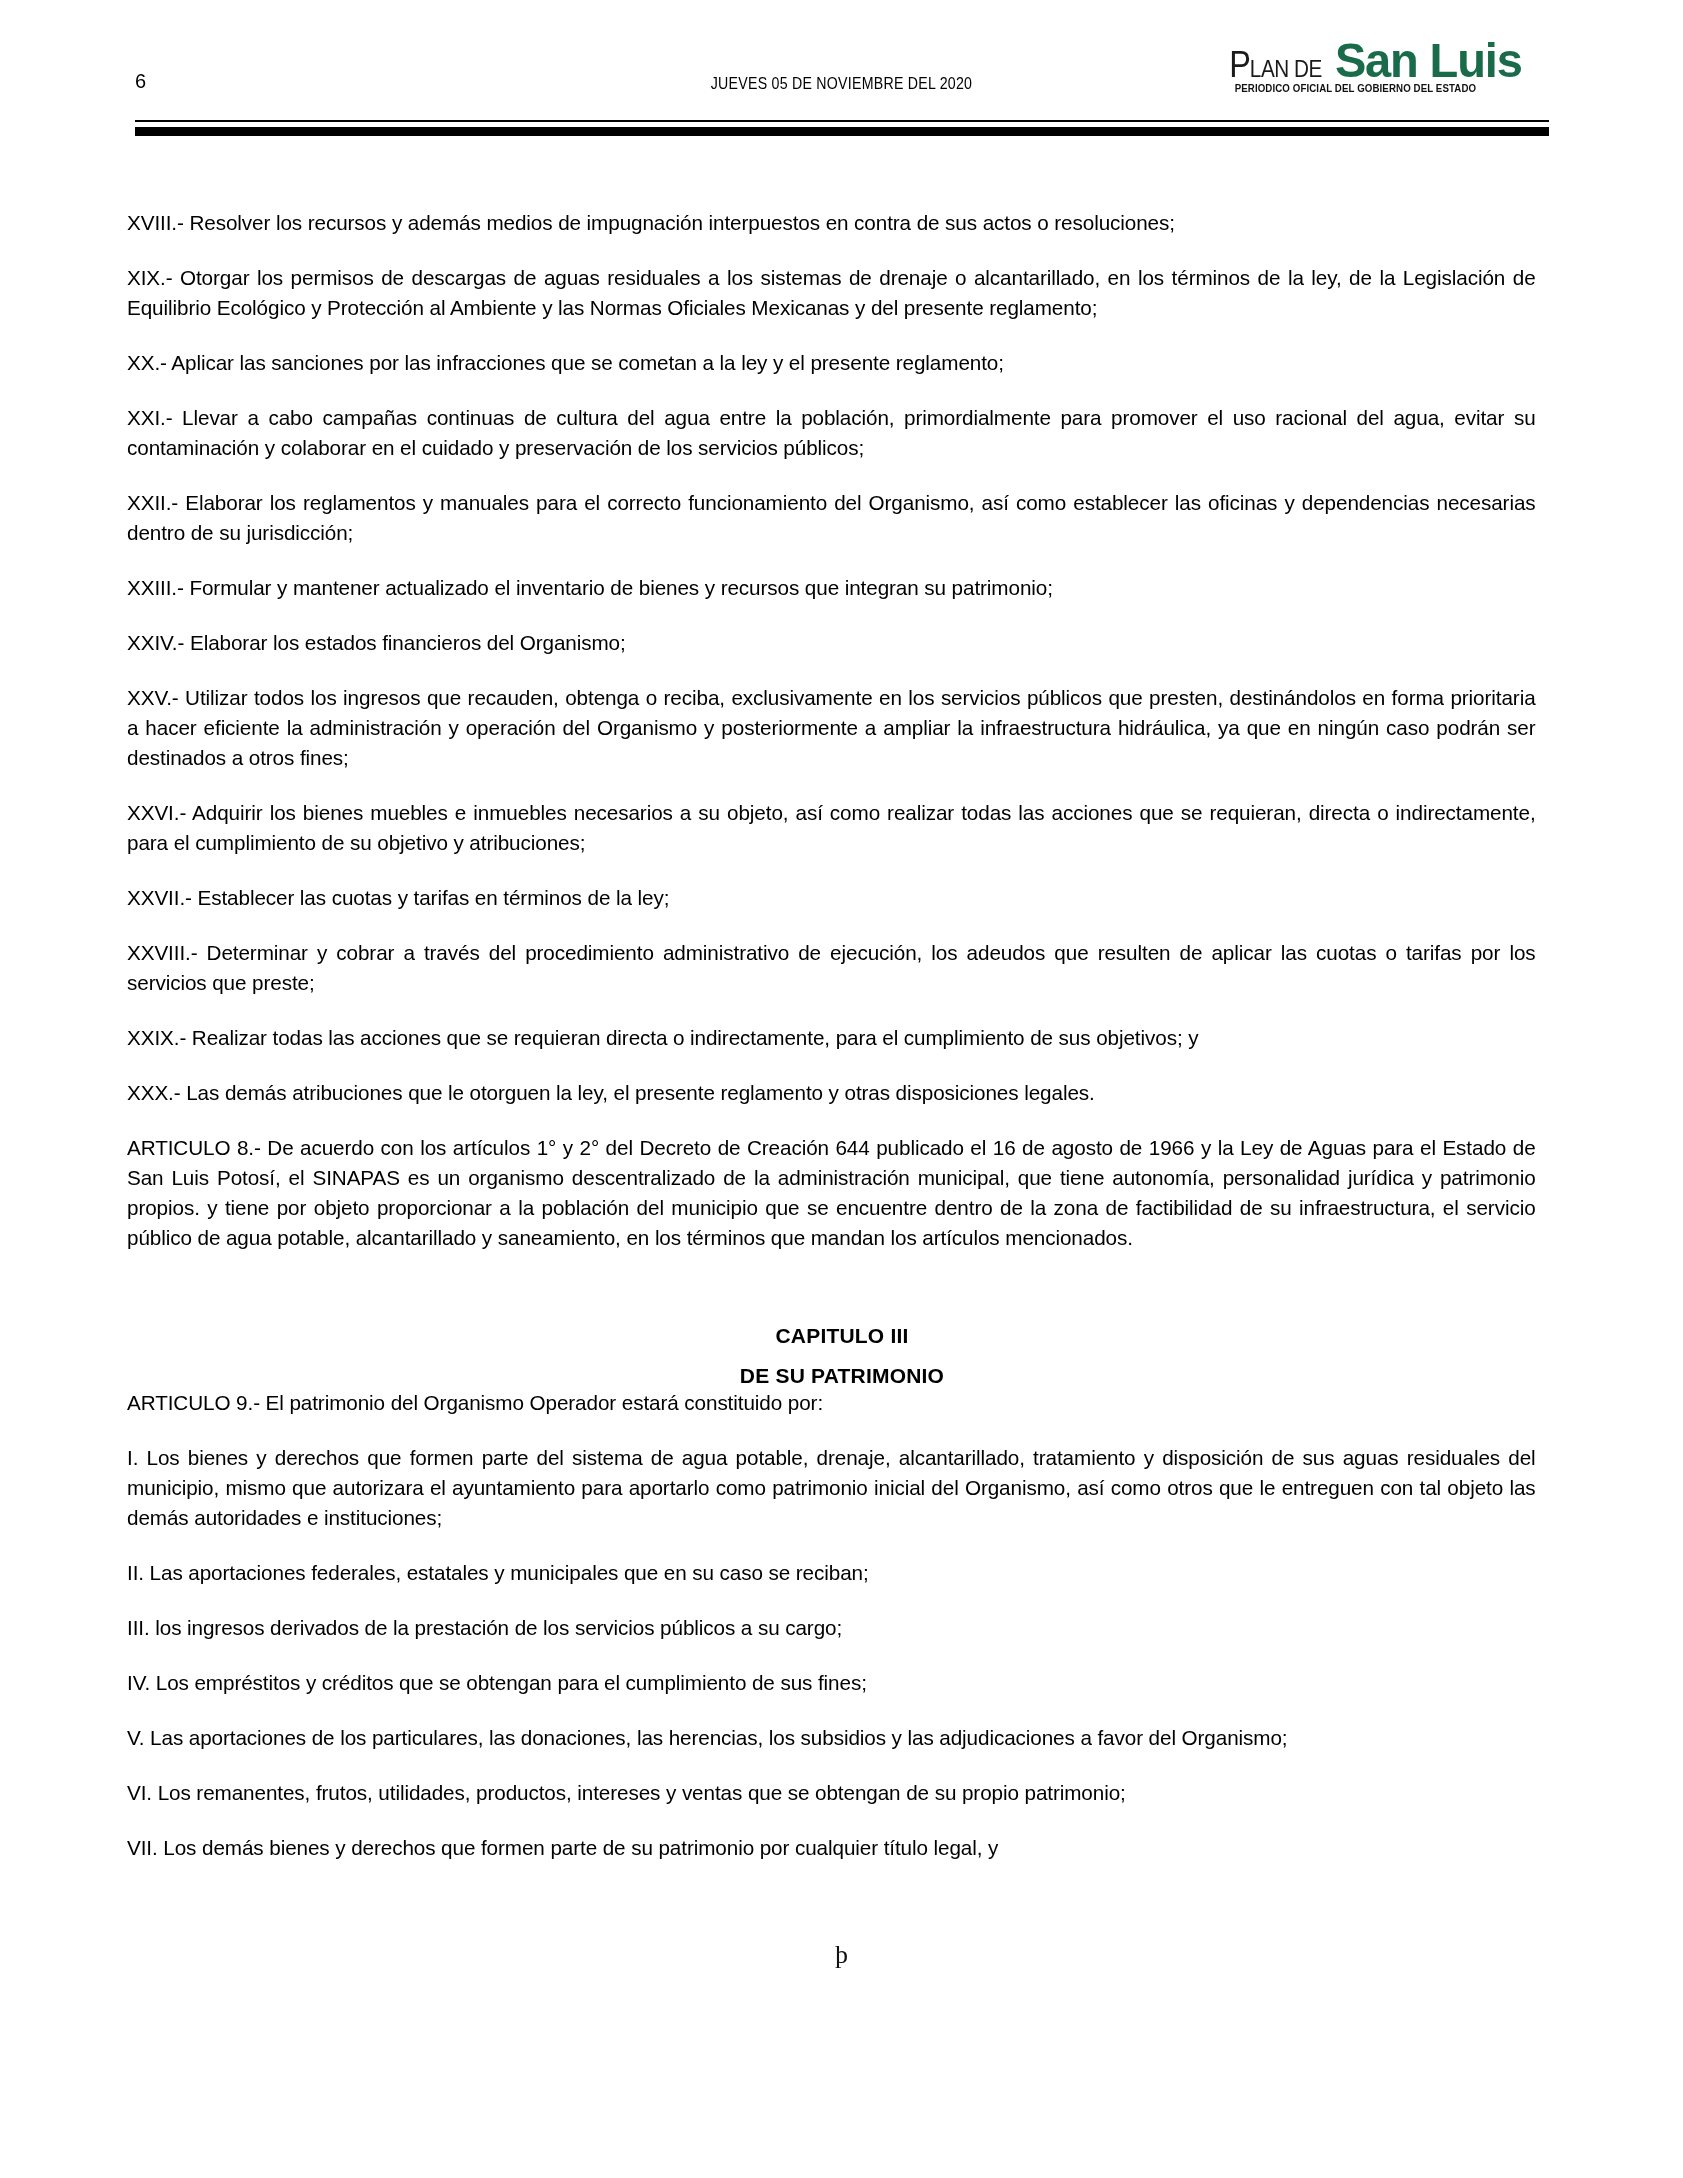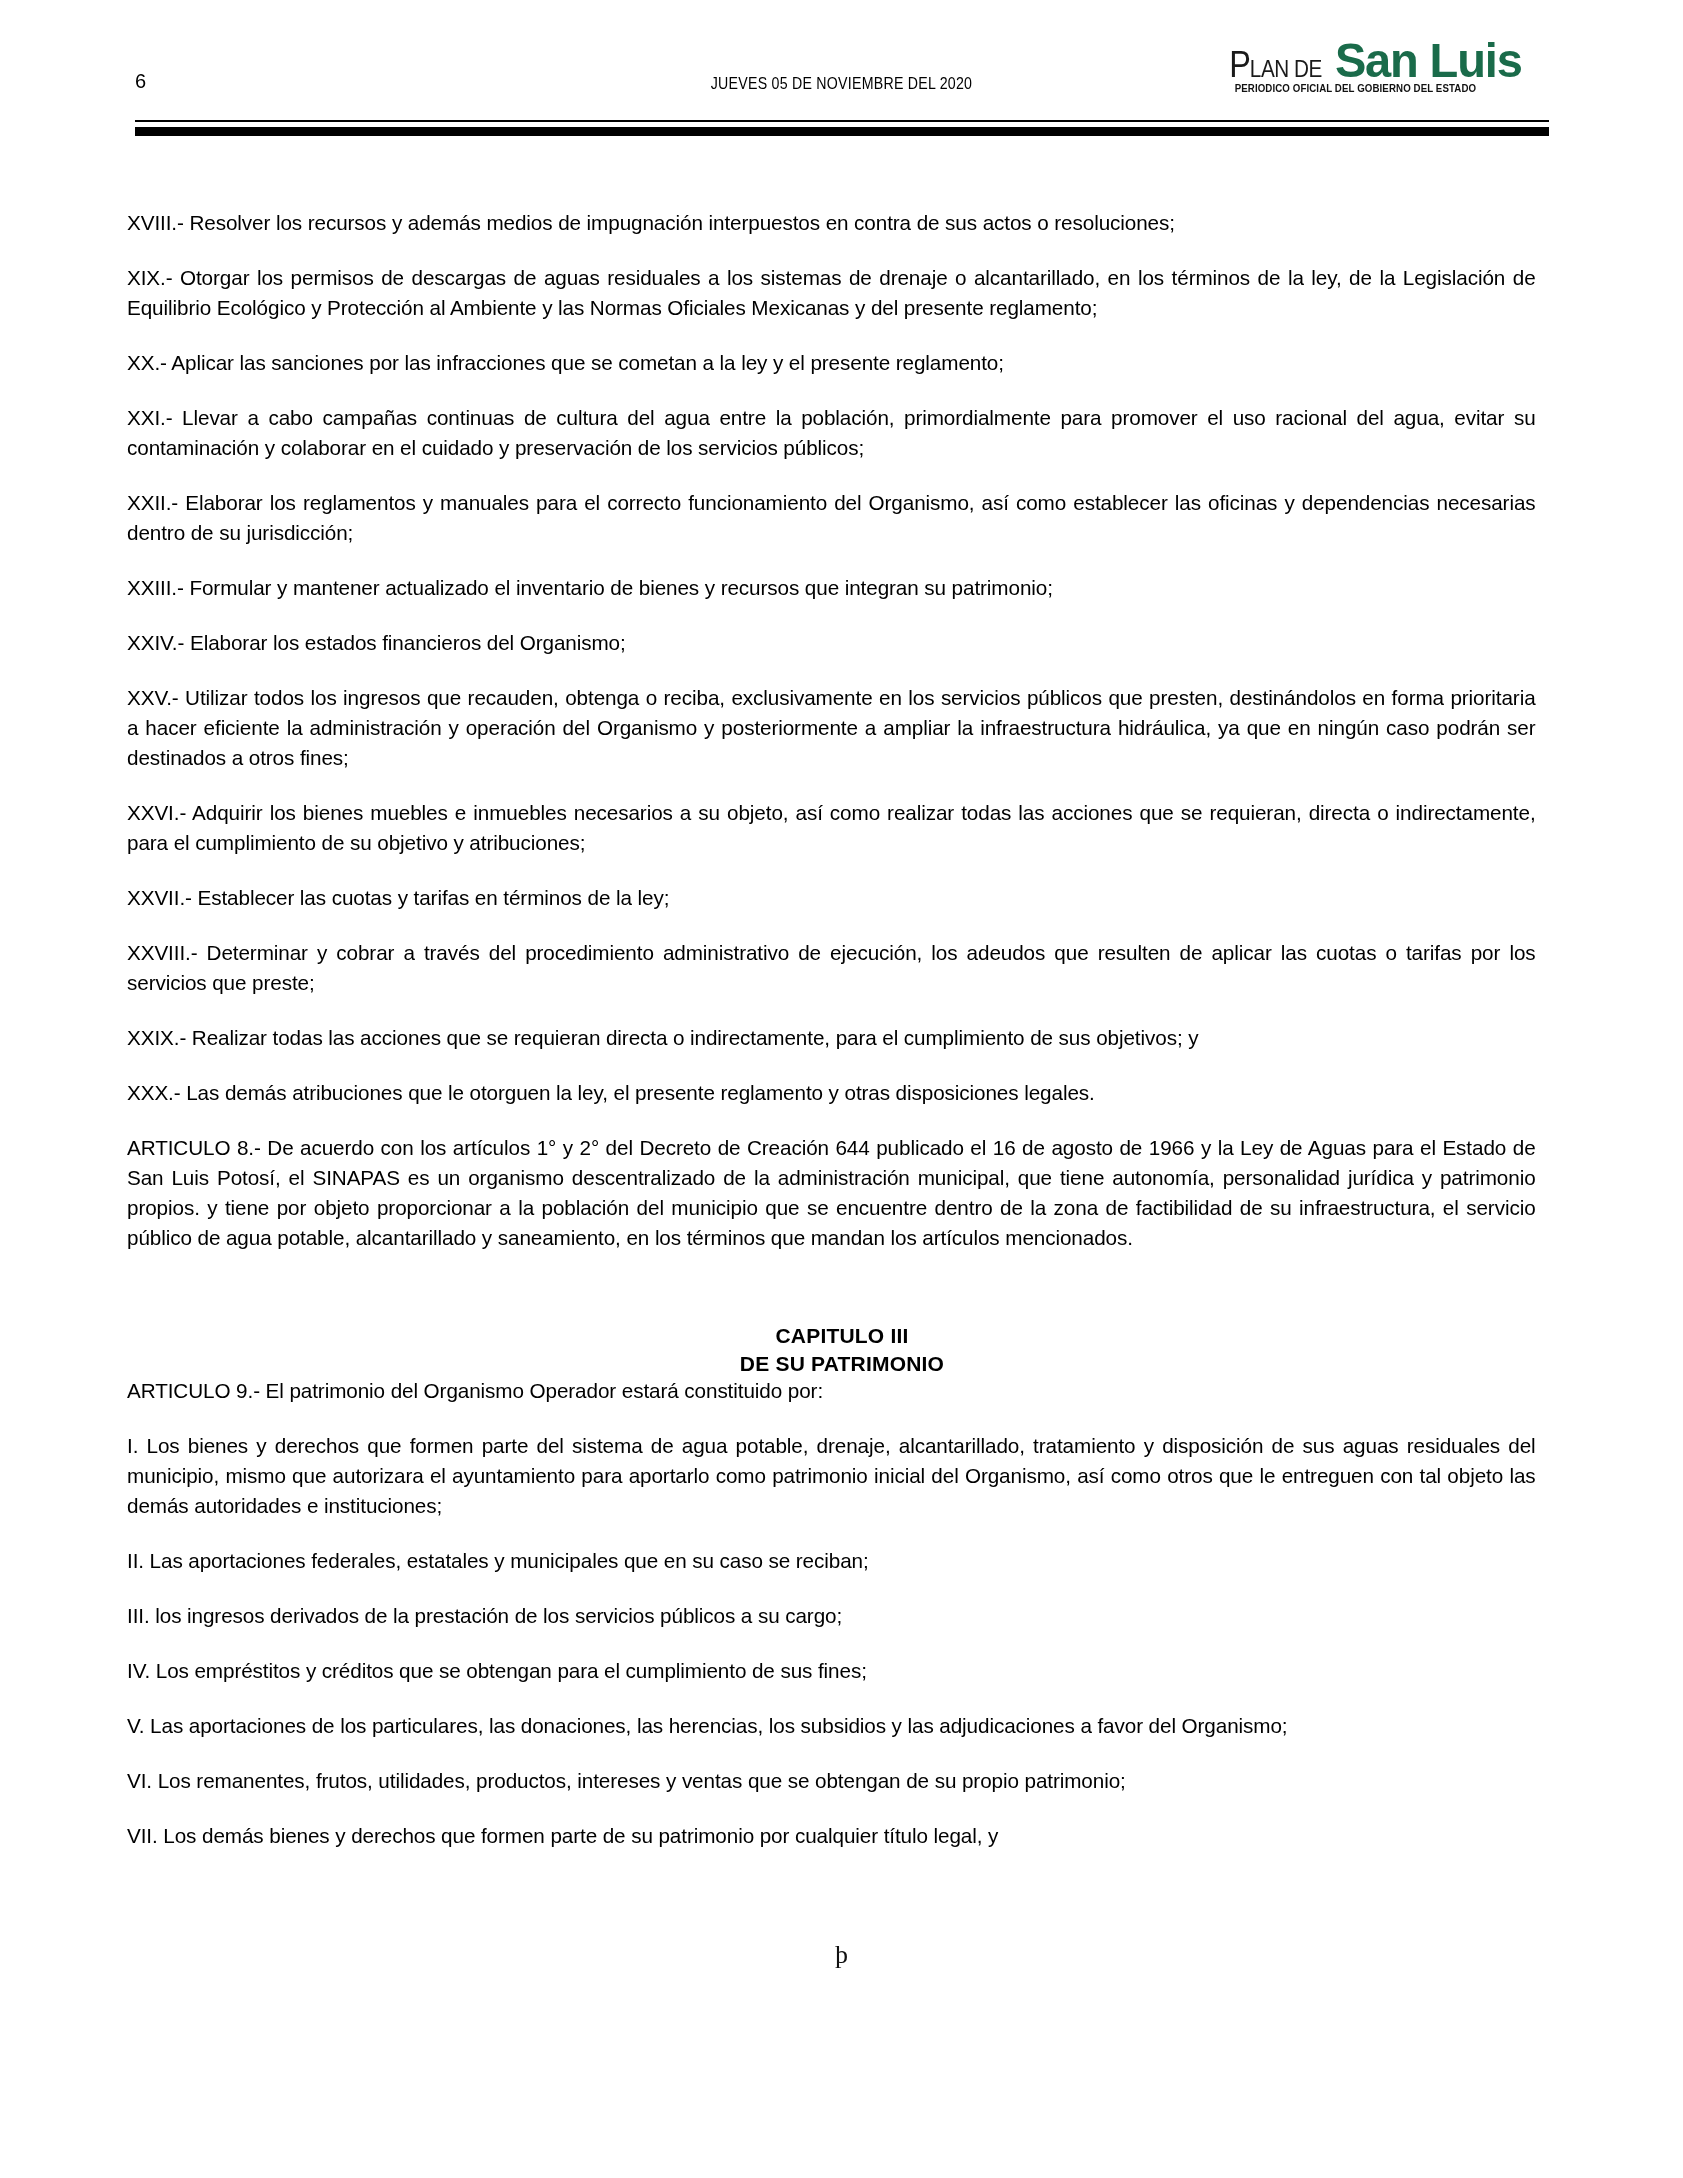"CAPITULO III" .heading-block { margin-bottom: 4px -> 16px }
